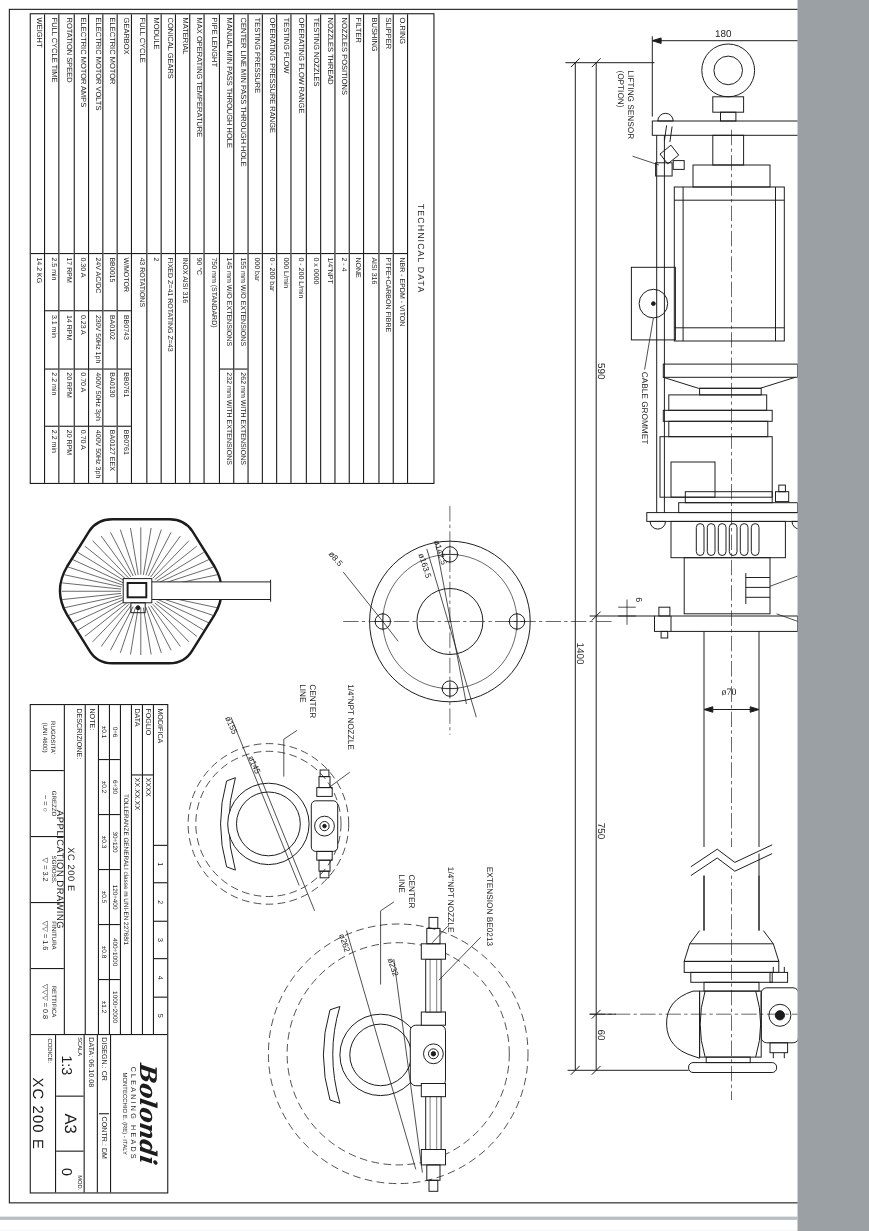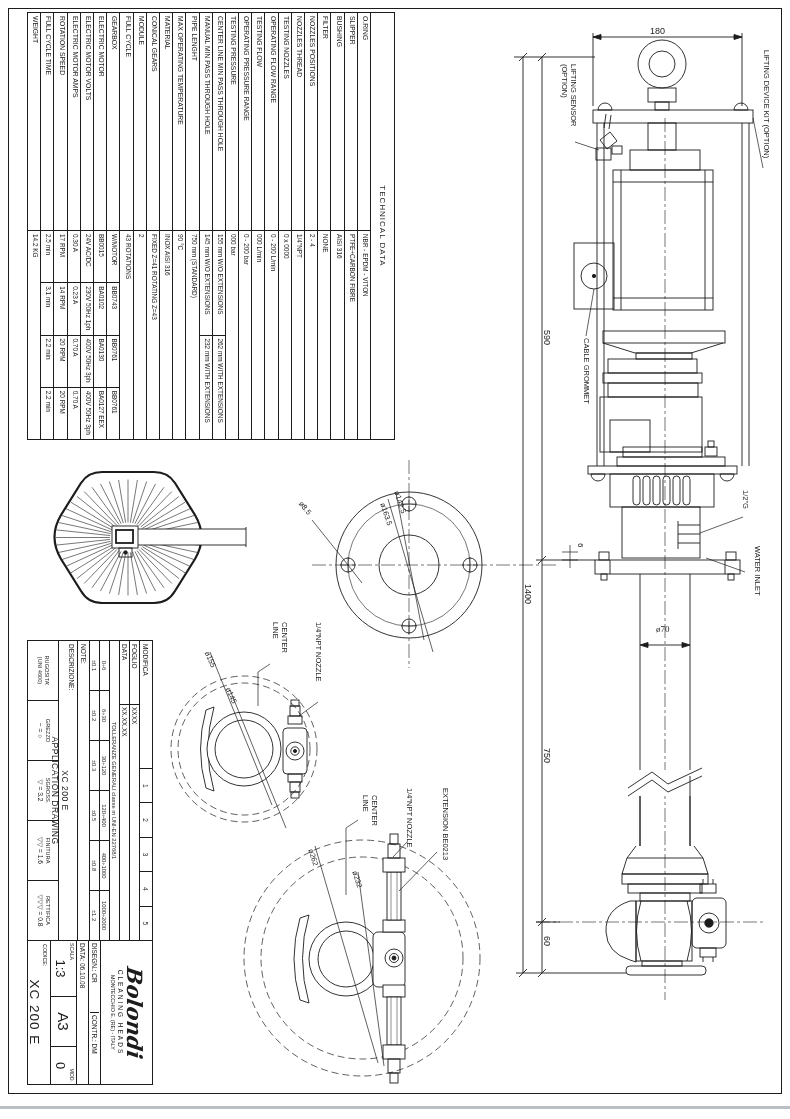"180" #page { width: 790px -> 725px }
